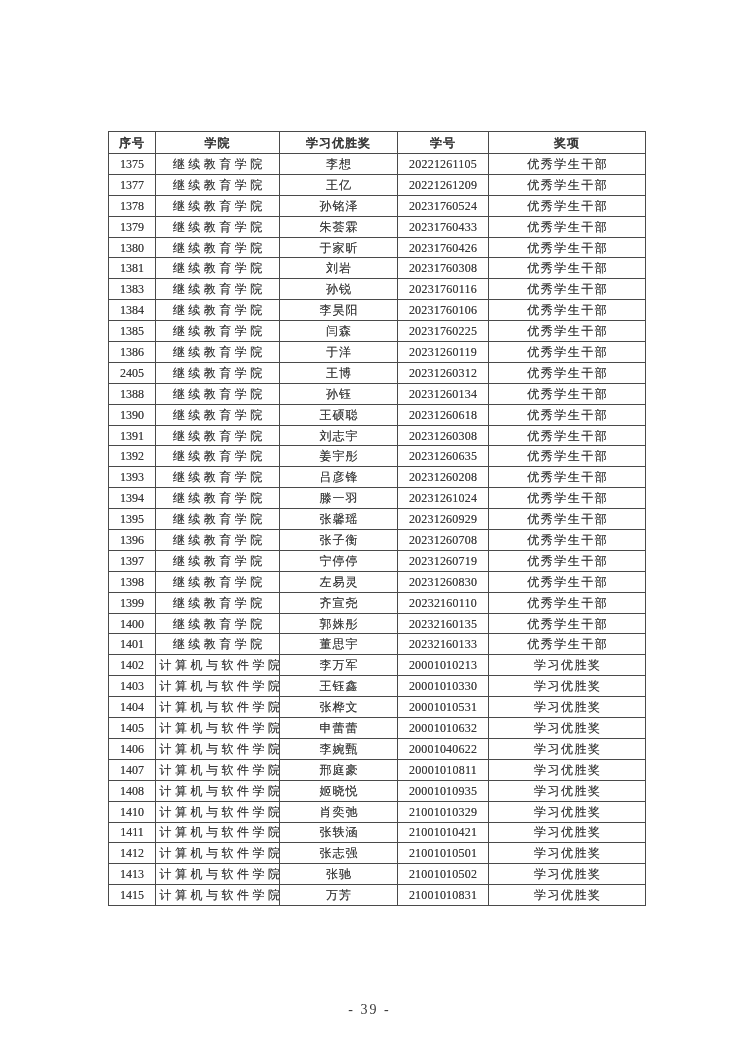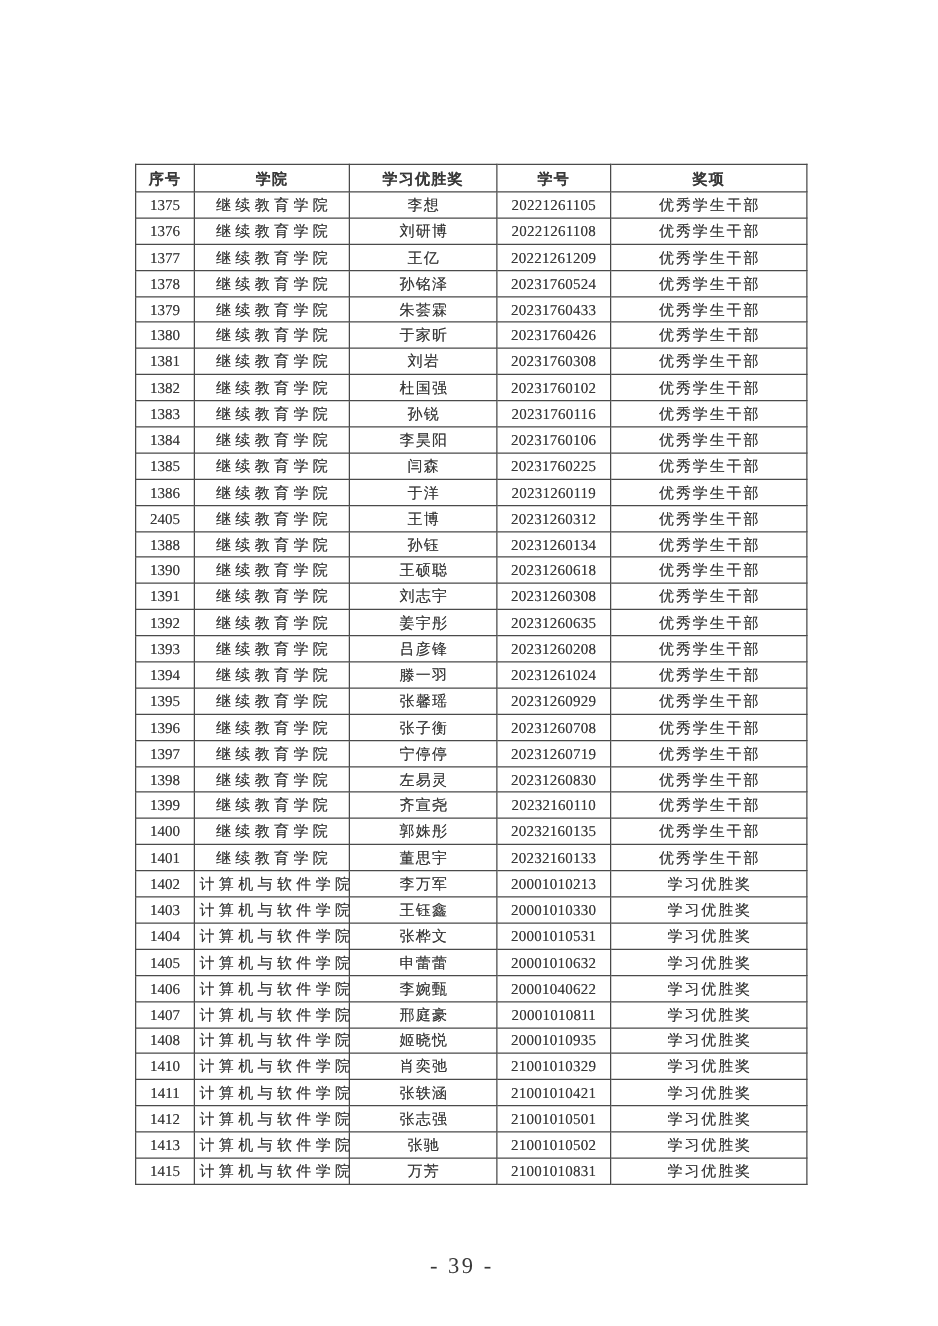"1376" tr { html: <tr> <td>1376</td> <td>继续教育学院</td> <td>刘研博</td> <td>20221261108</td> <td>优秀学生干部</td> </tr> -> none }
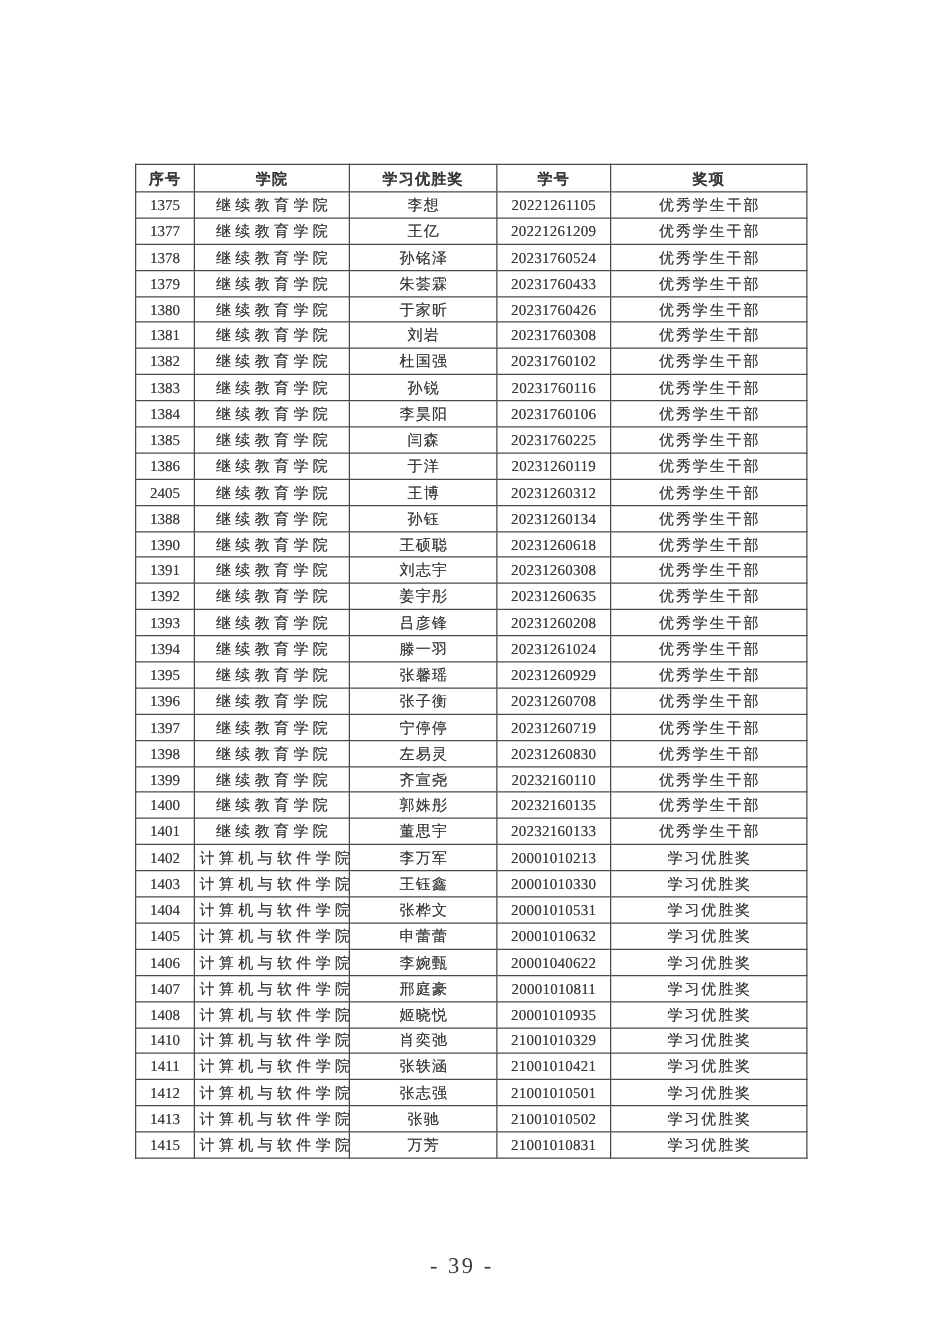"1382" tr { html: <tr> <td>1382</td> <td>继续教育学院</td> <td>杜国强</td> <td>20231760102</td> <td>优秀学生干部</td> </tr> -> none }
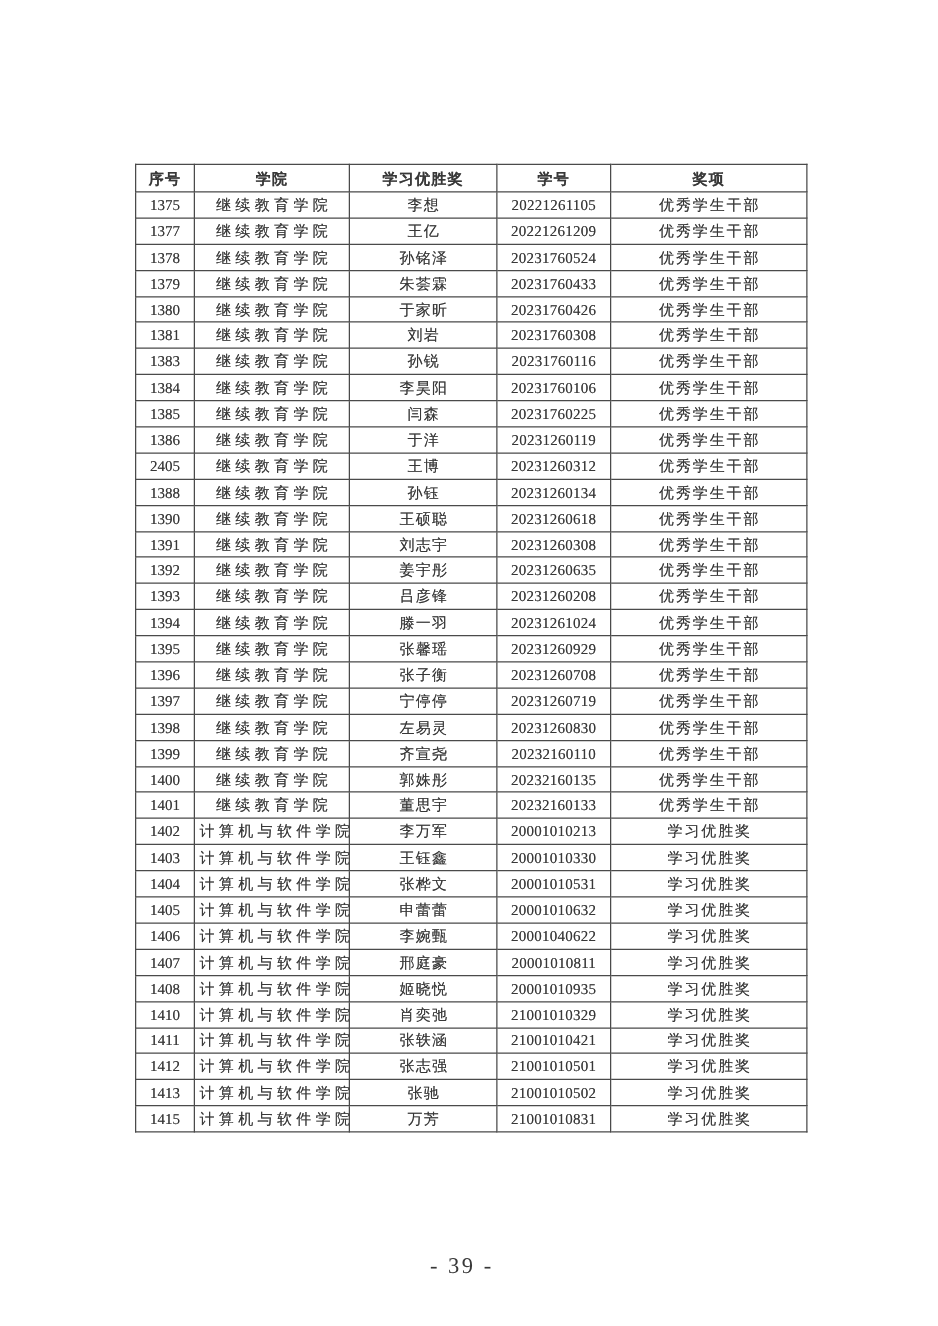"- 39 -" .page-footer { font-size: 18px -> 14px }
